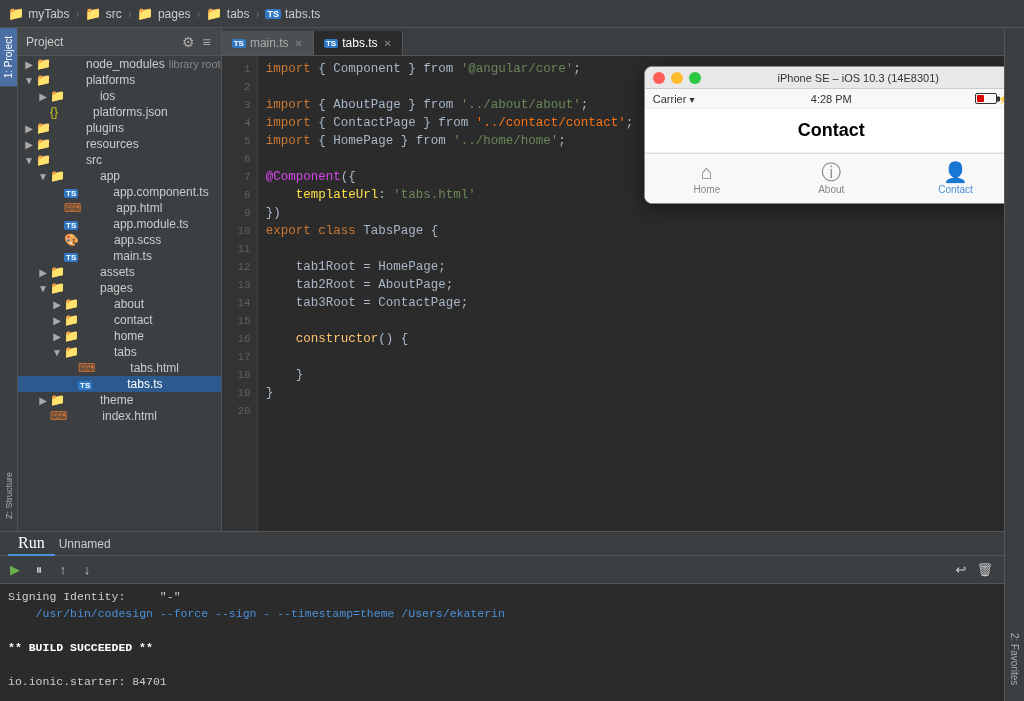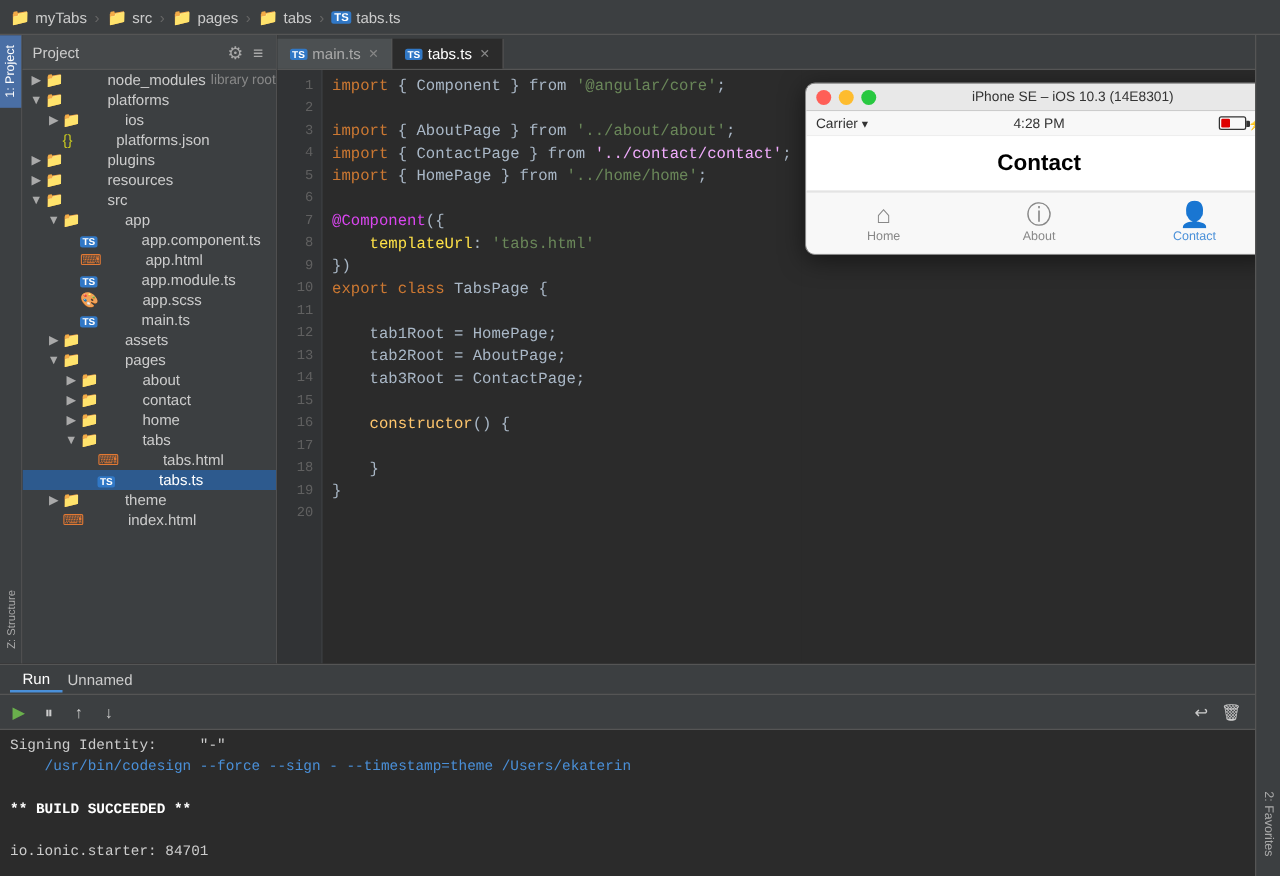"'../contact/contact'" span { color: #f0abfc -> #f97316 }
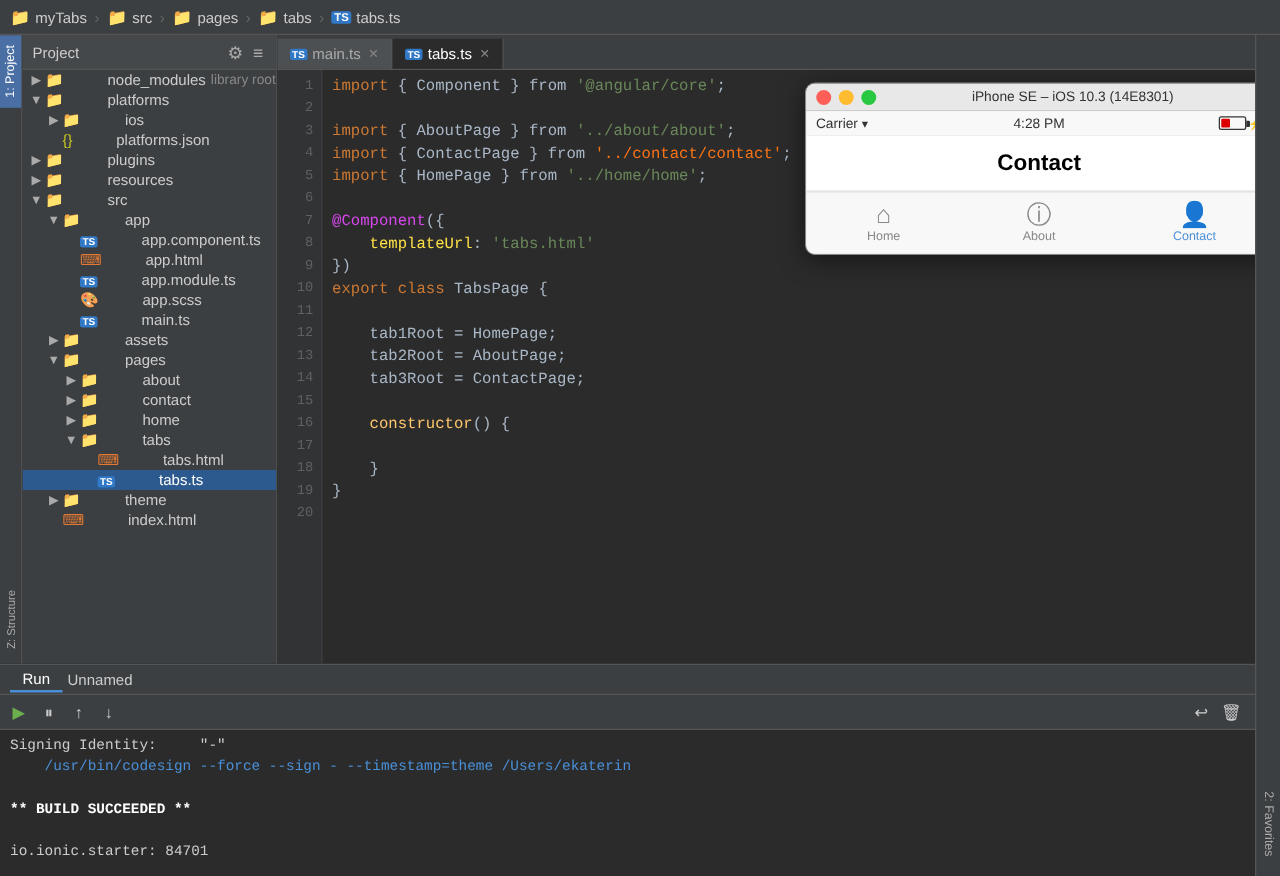"Run" .bottom-tab { font-family: none -> Liberation Serif, serif; font-size: 12px -> 16px }
